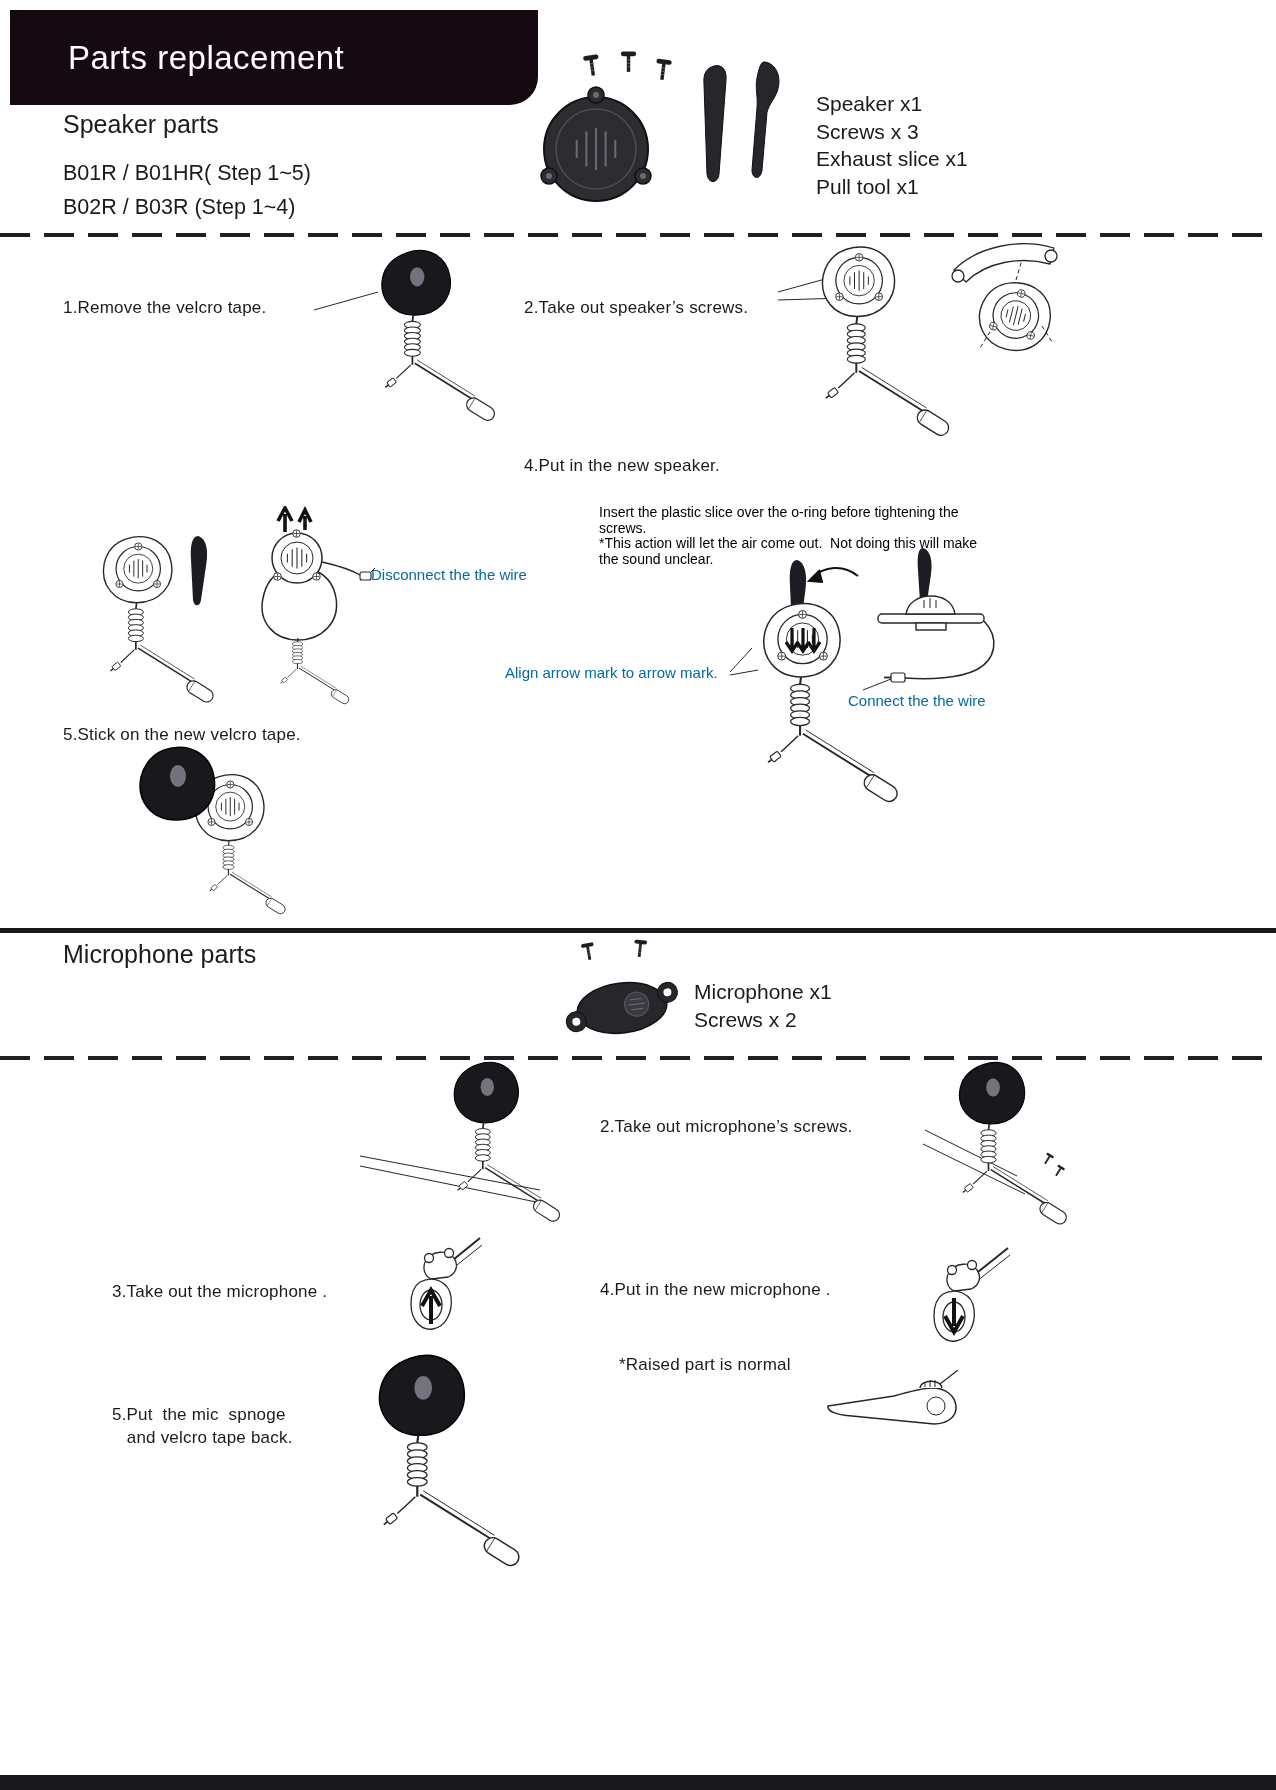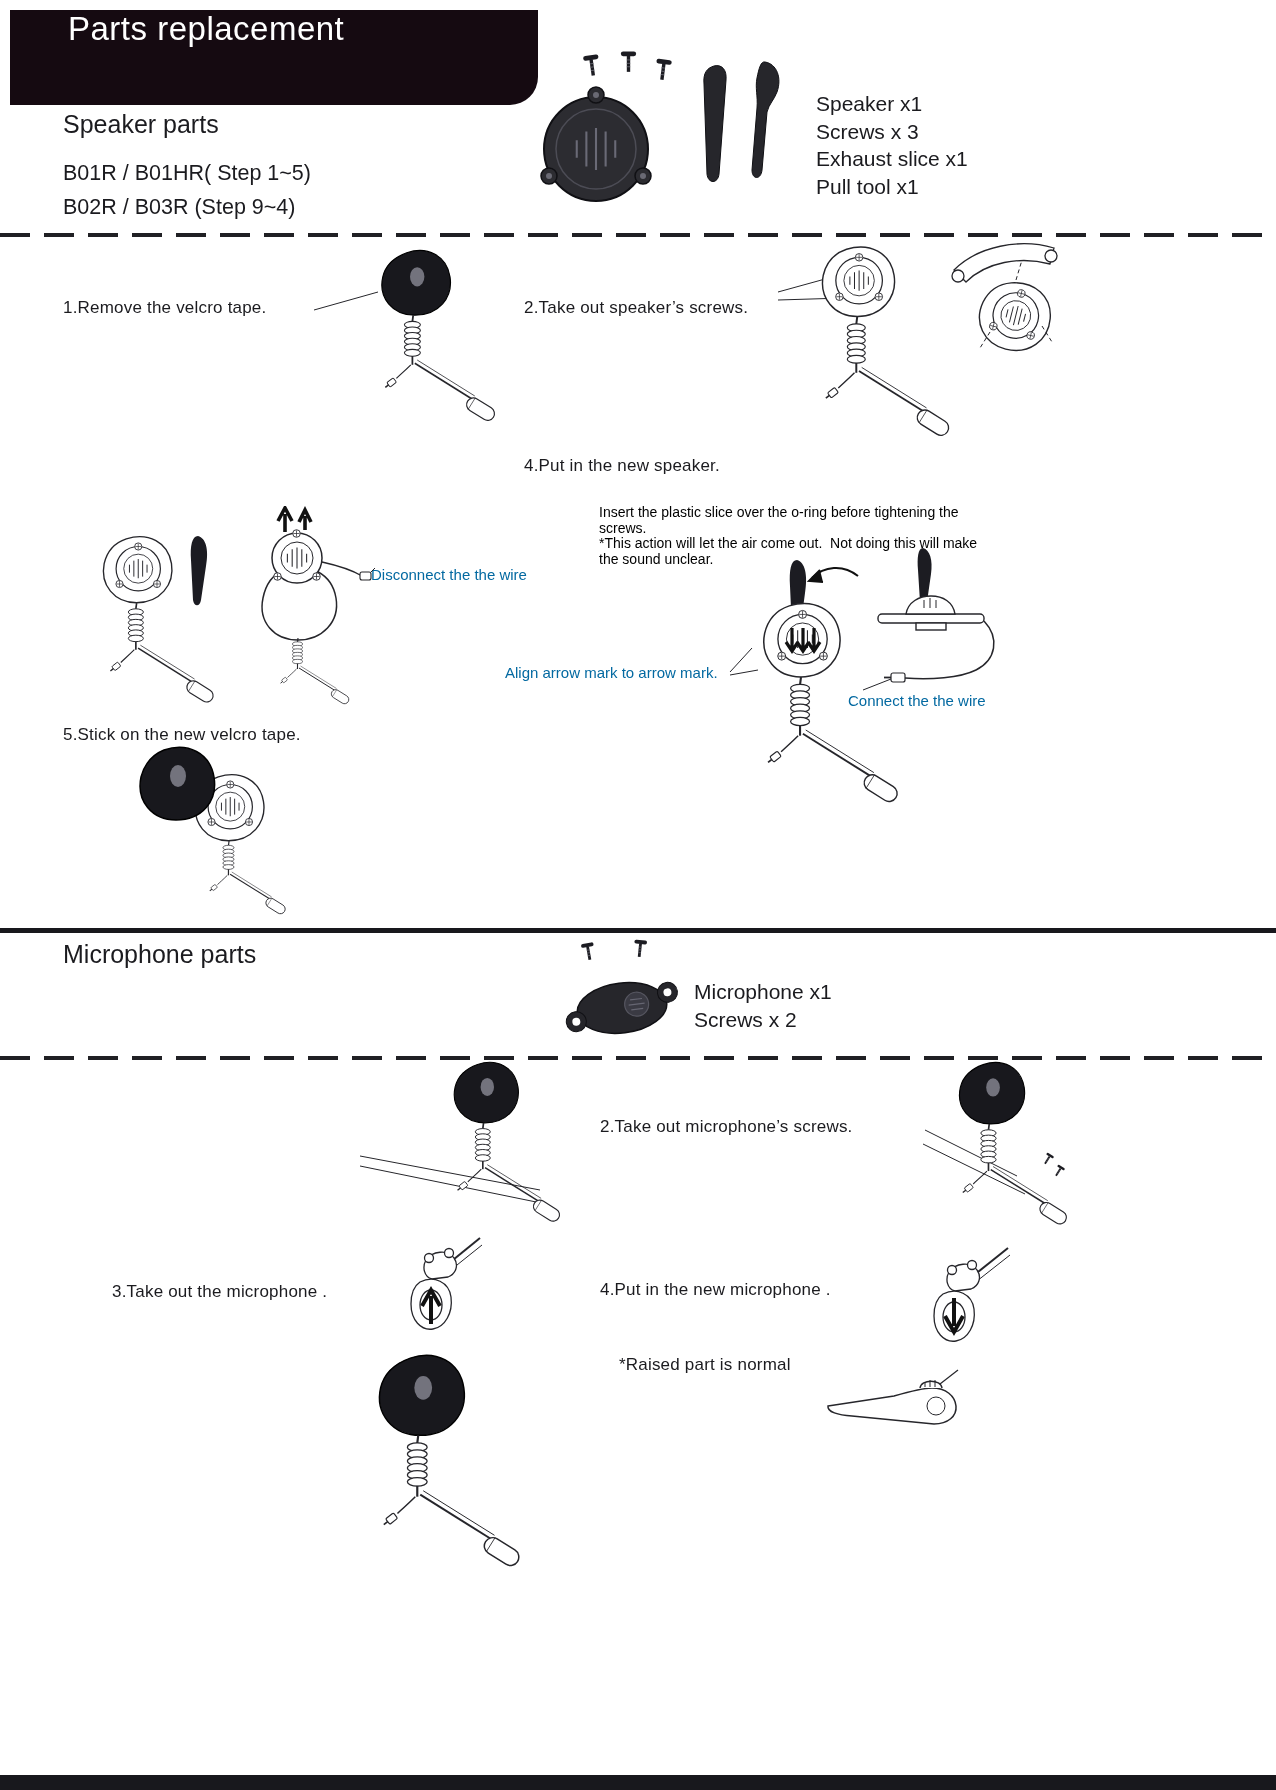"Parts replacement" .banner { align-items: none -> center }
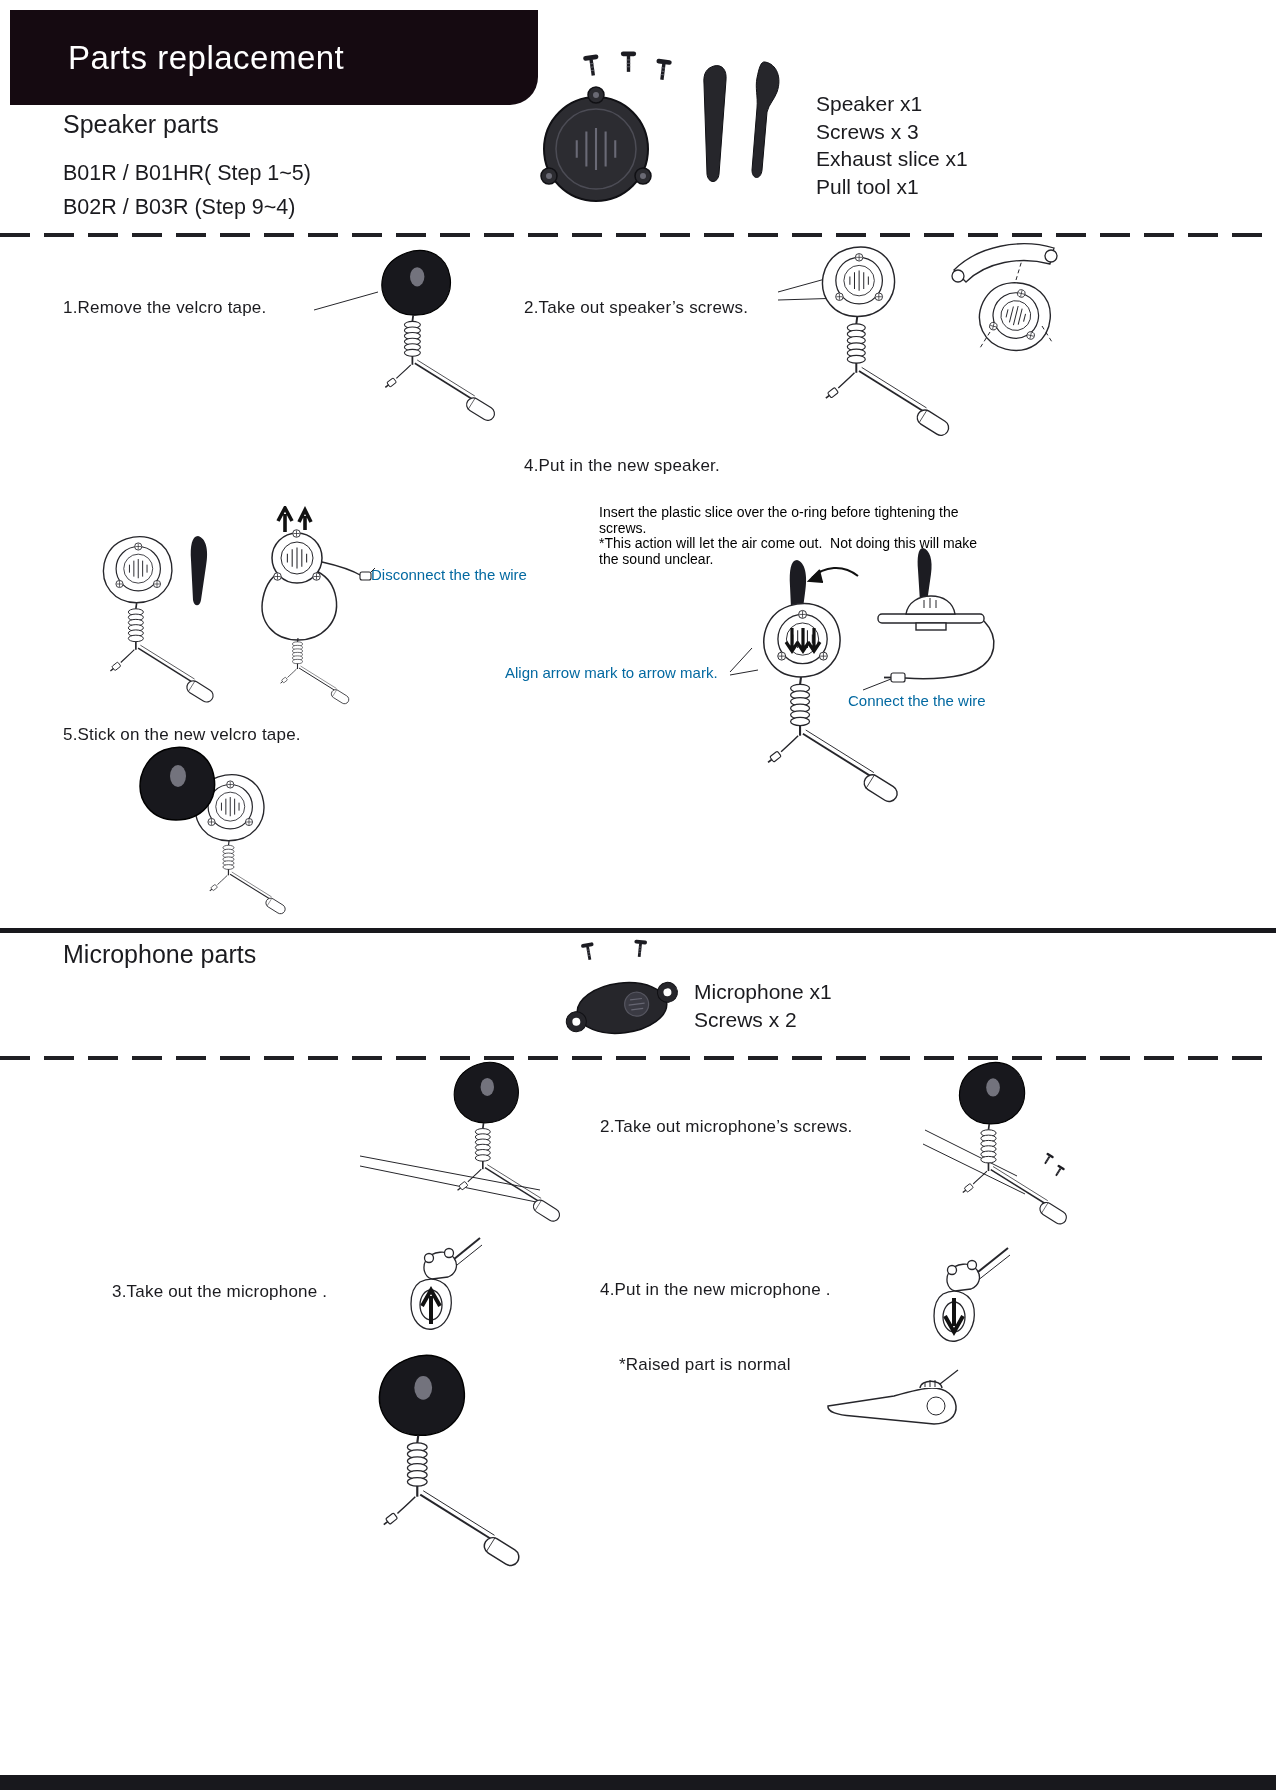"B02R / B03R (Step 9~4)" div { text: 9 -> 1 }
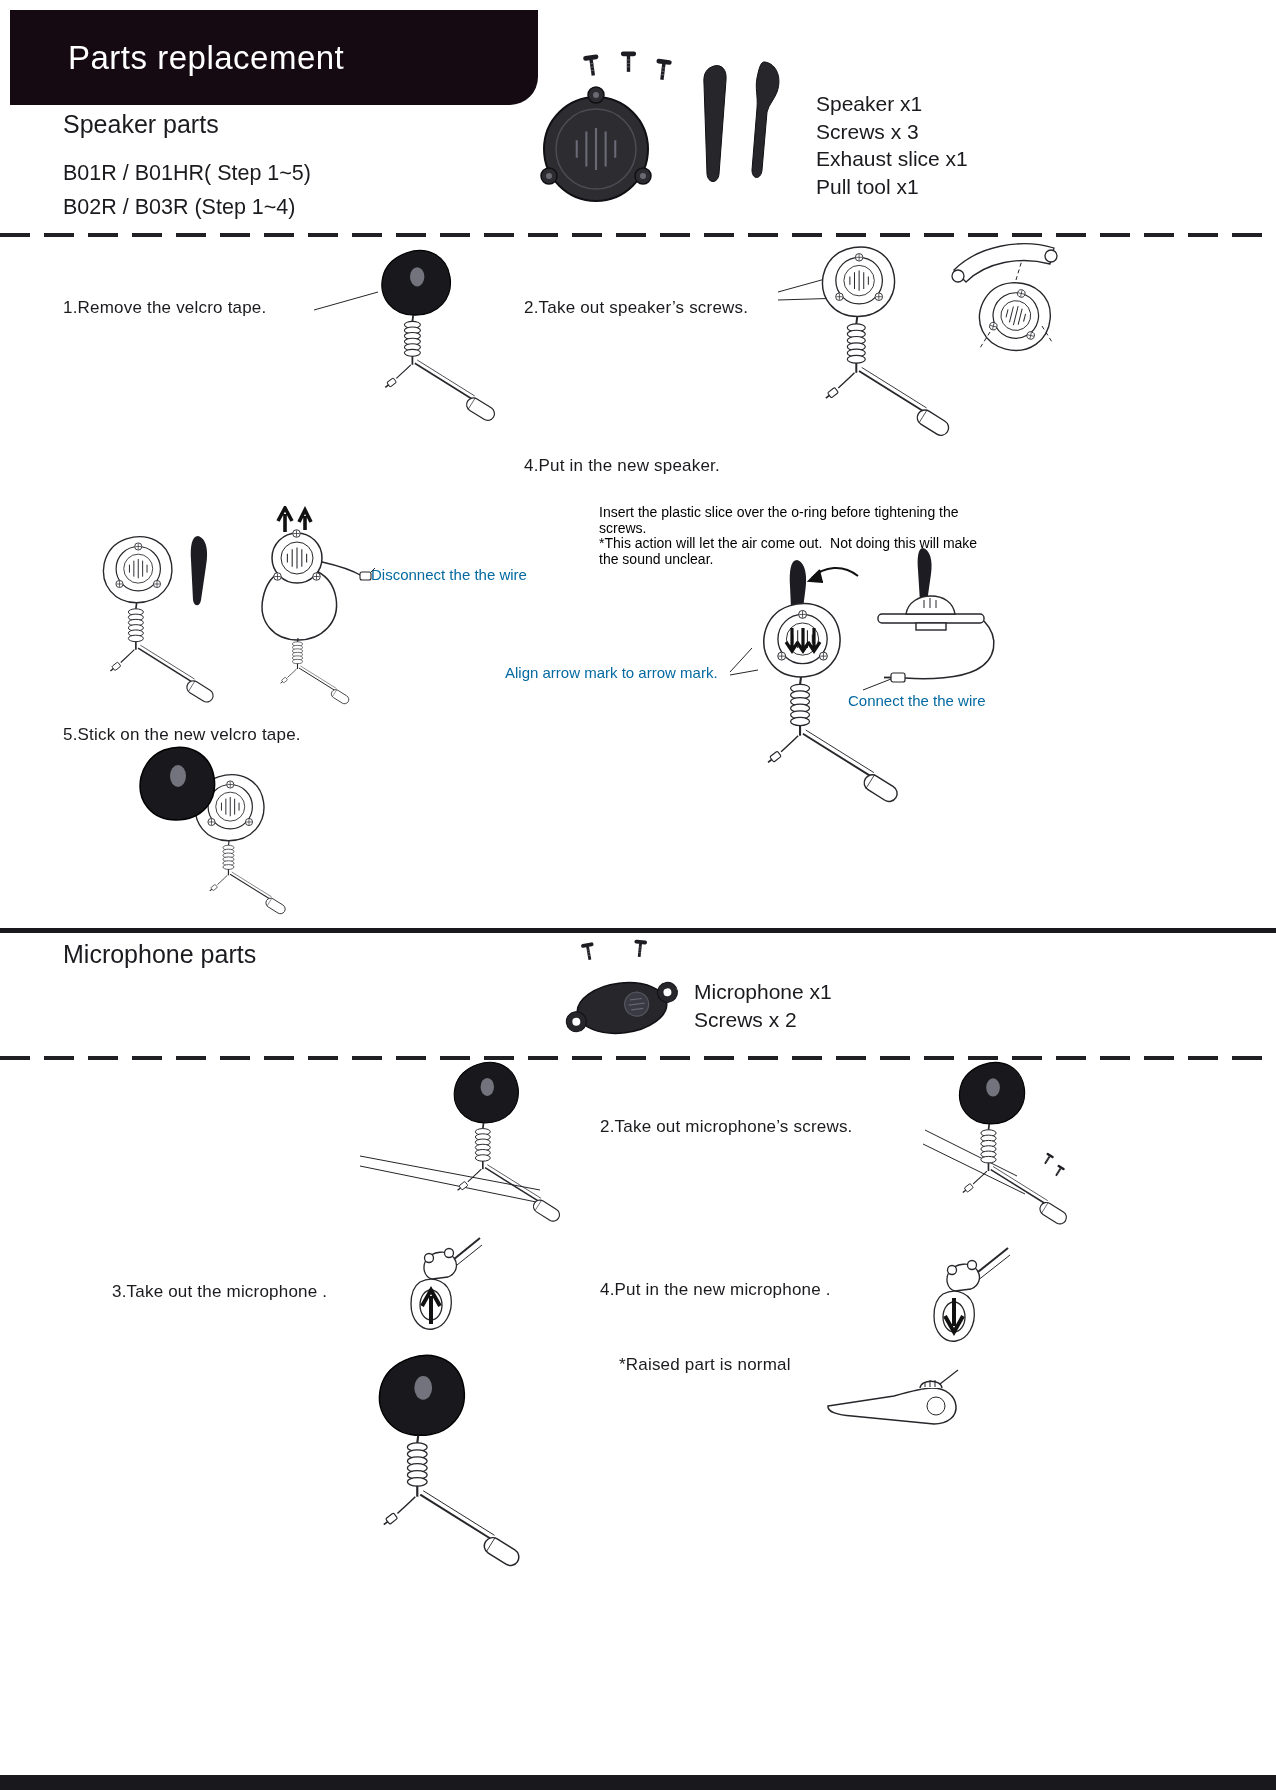"5.Put the mic spnoge" div.abs { html: none -> <div>5.Put the mic spnoge and velcro tape back.</div> }
